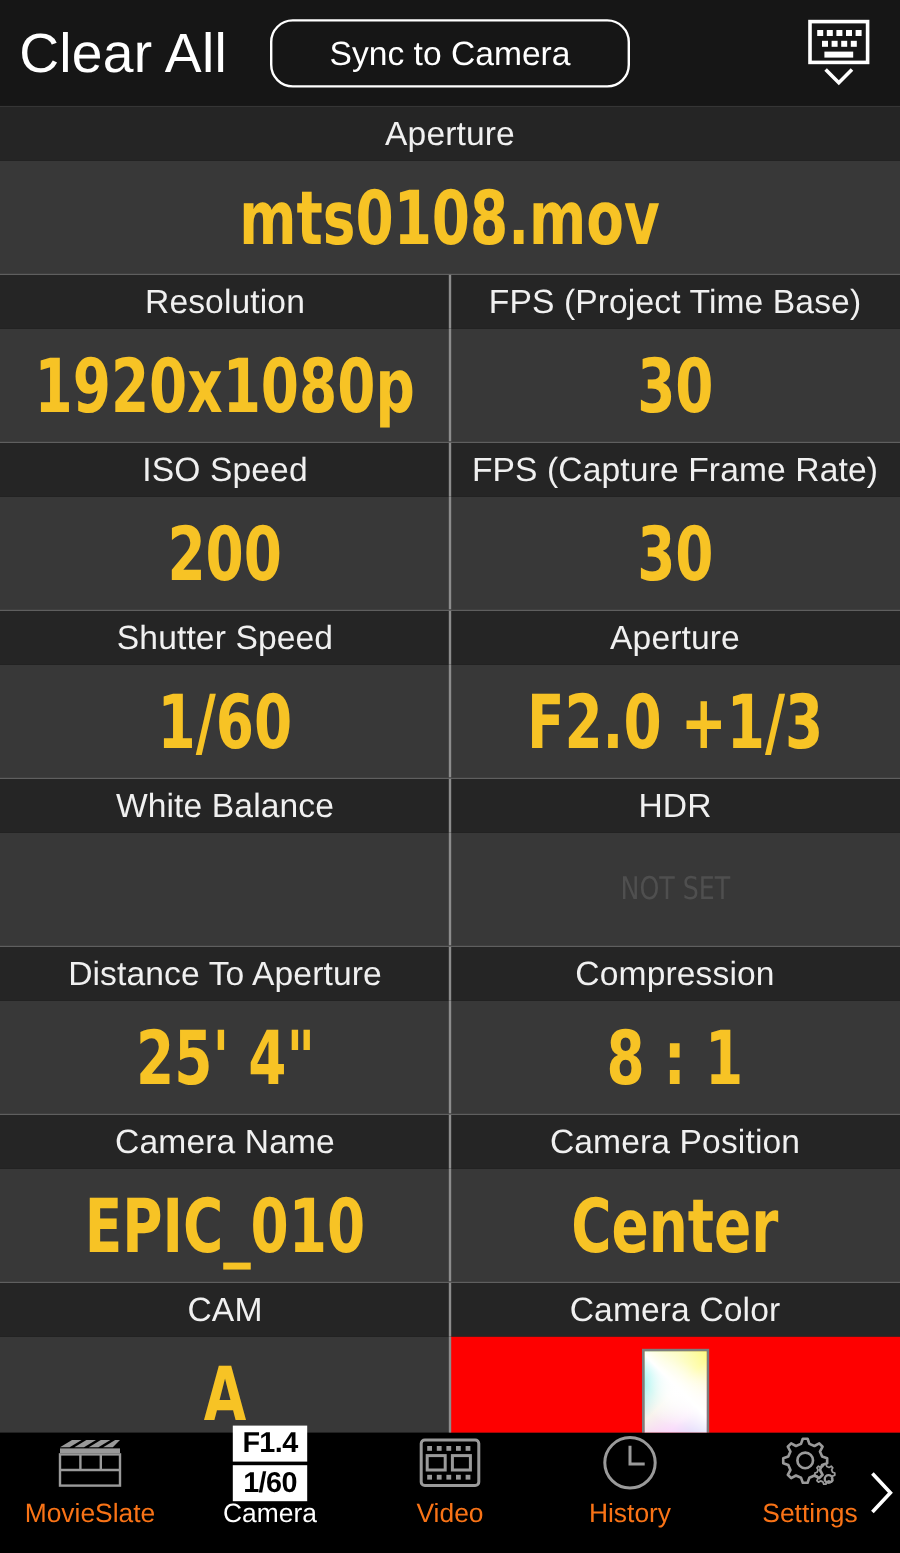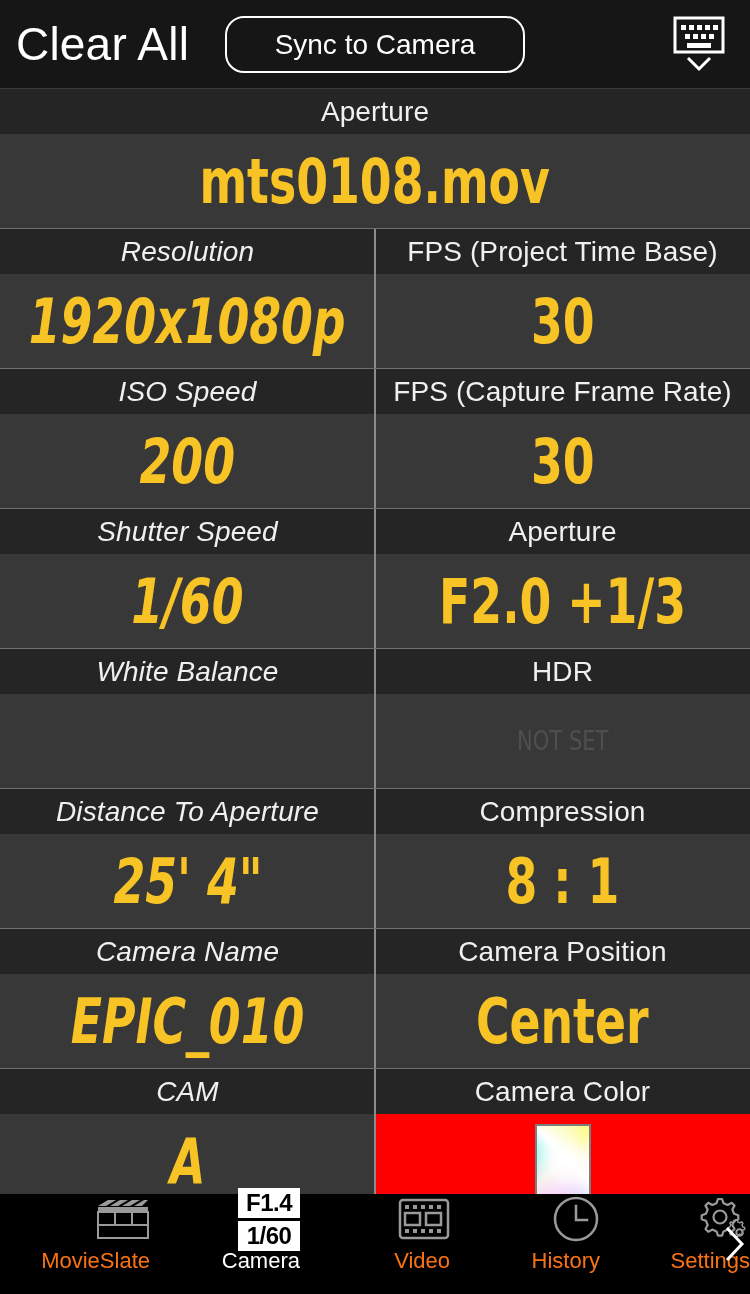"Resolution" .half-l { font-style: italic -> none }
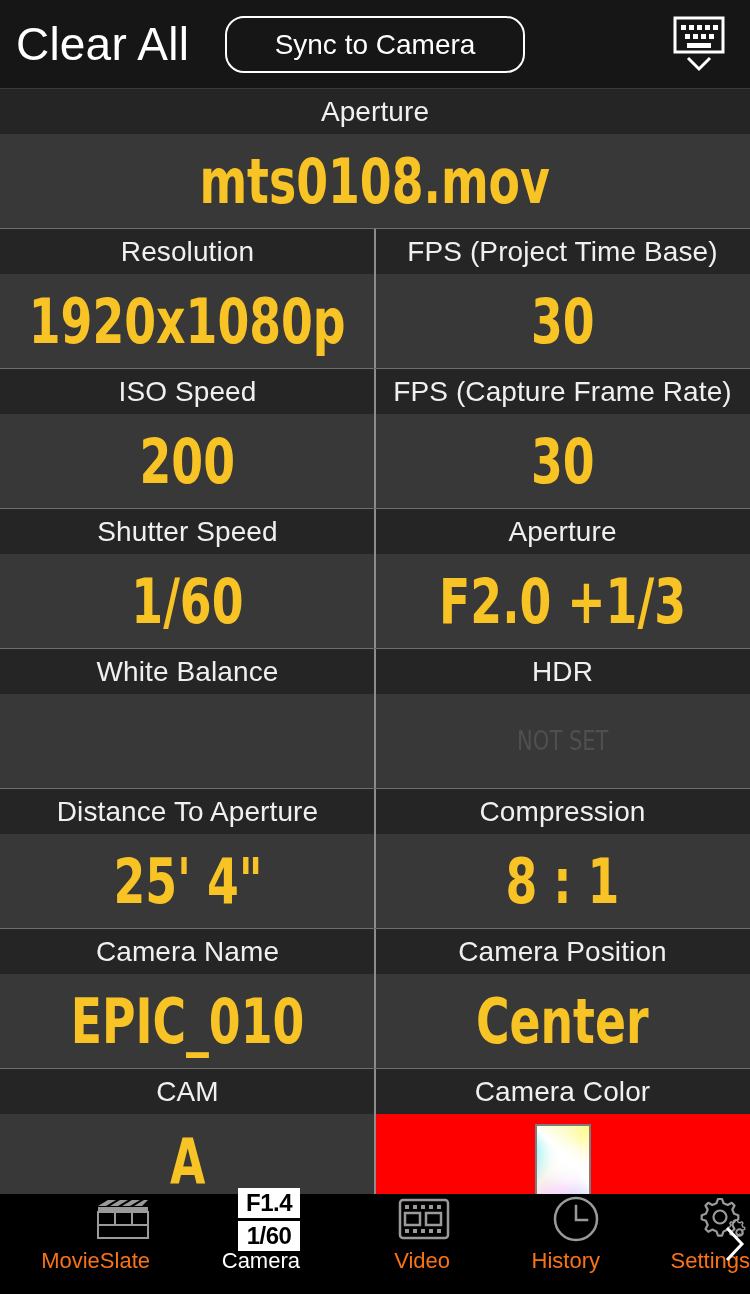"F1.4" .tab { align-items: flex-end -> center }
